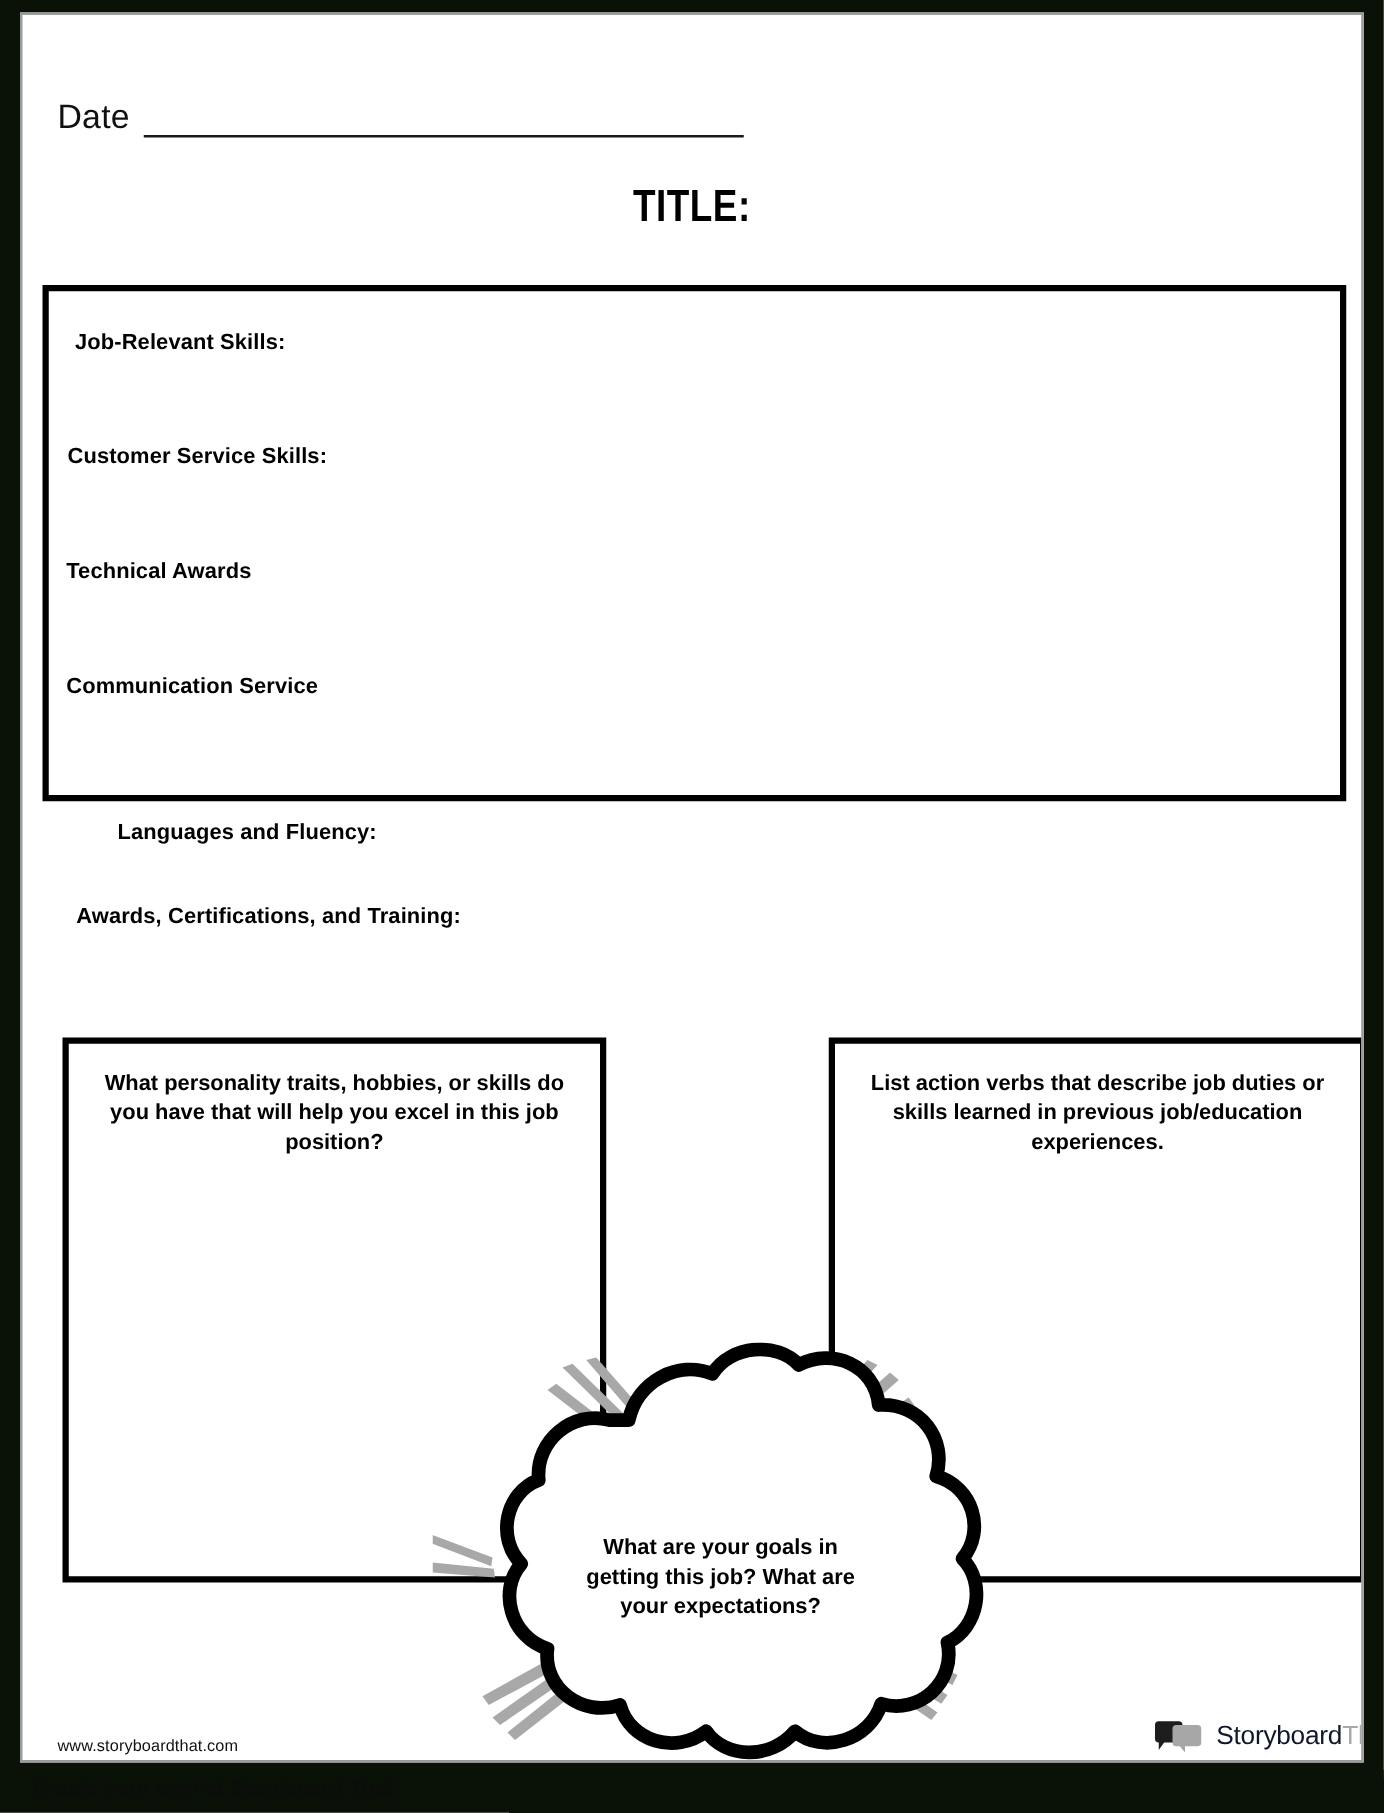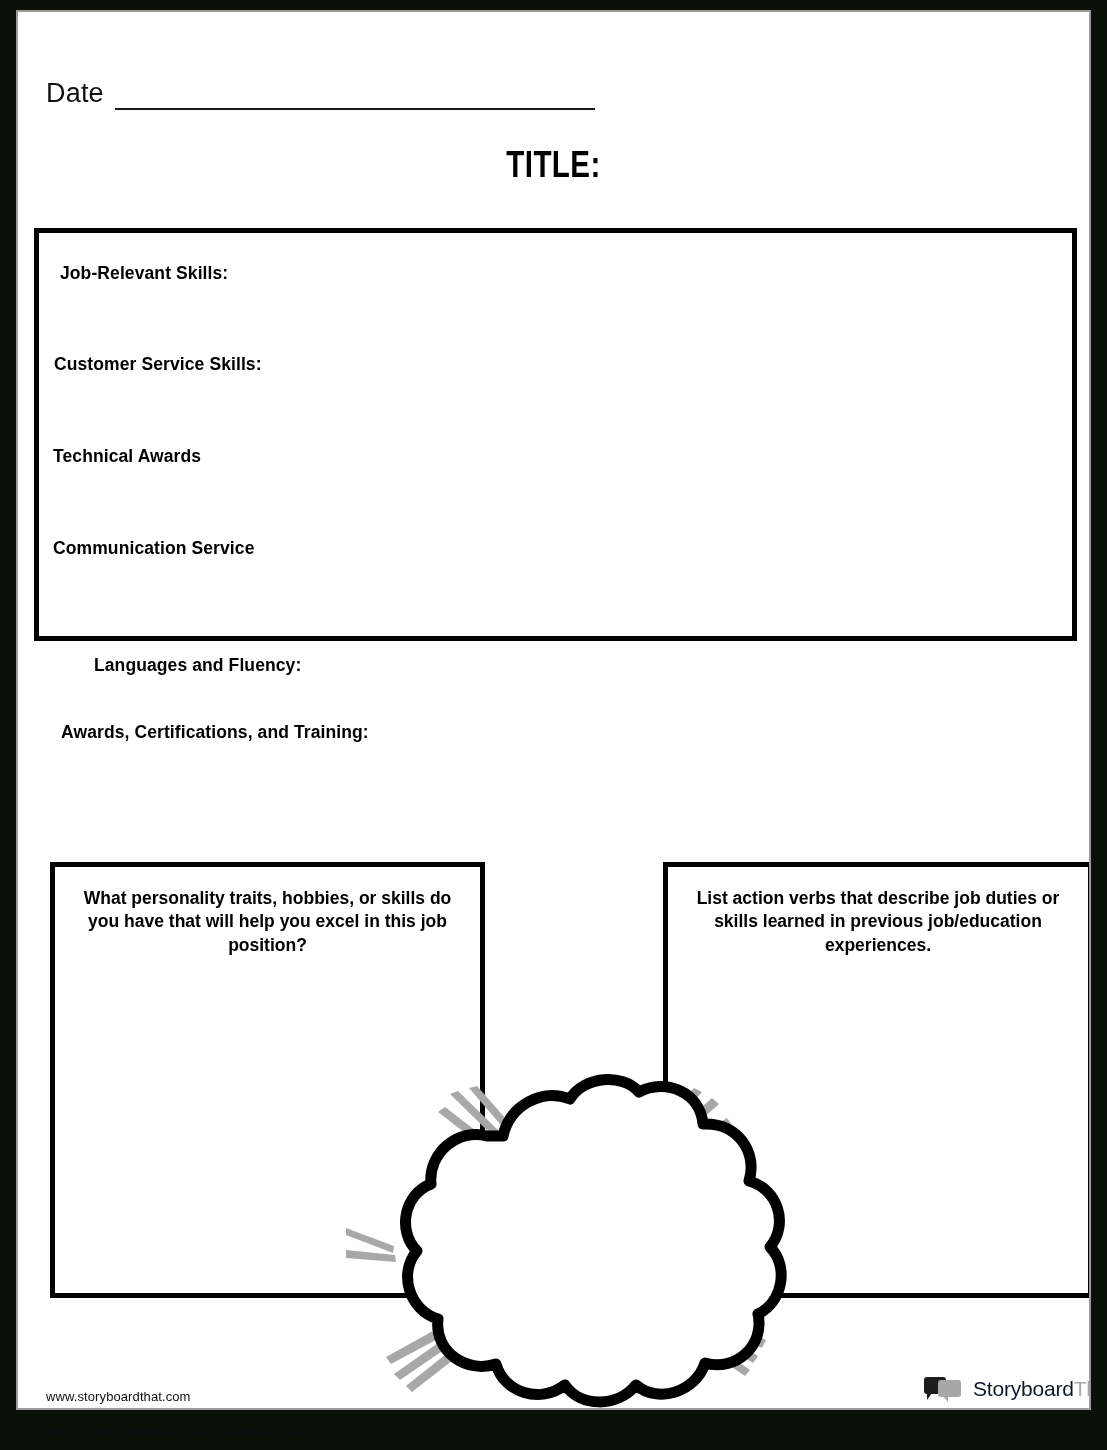"What personality traits, hobbies, or" .qbox { margin-top: 32px -> none }
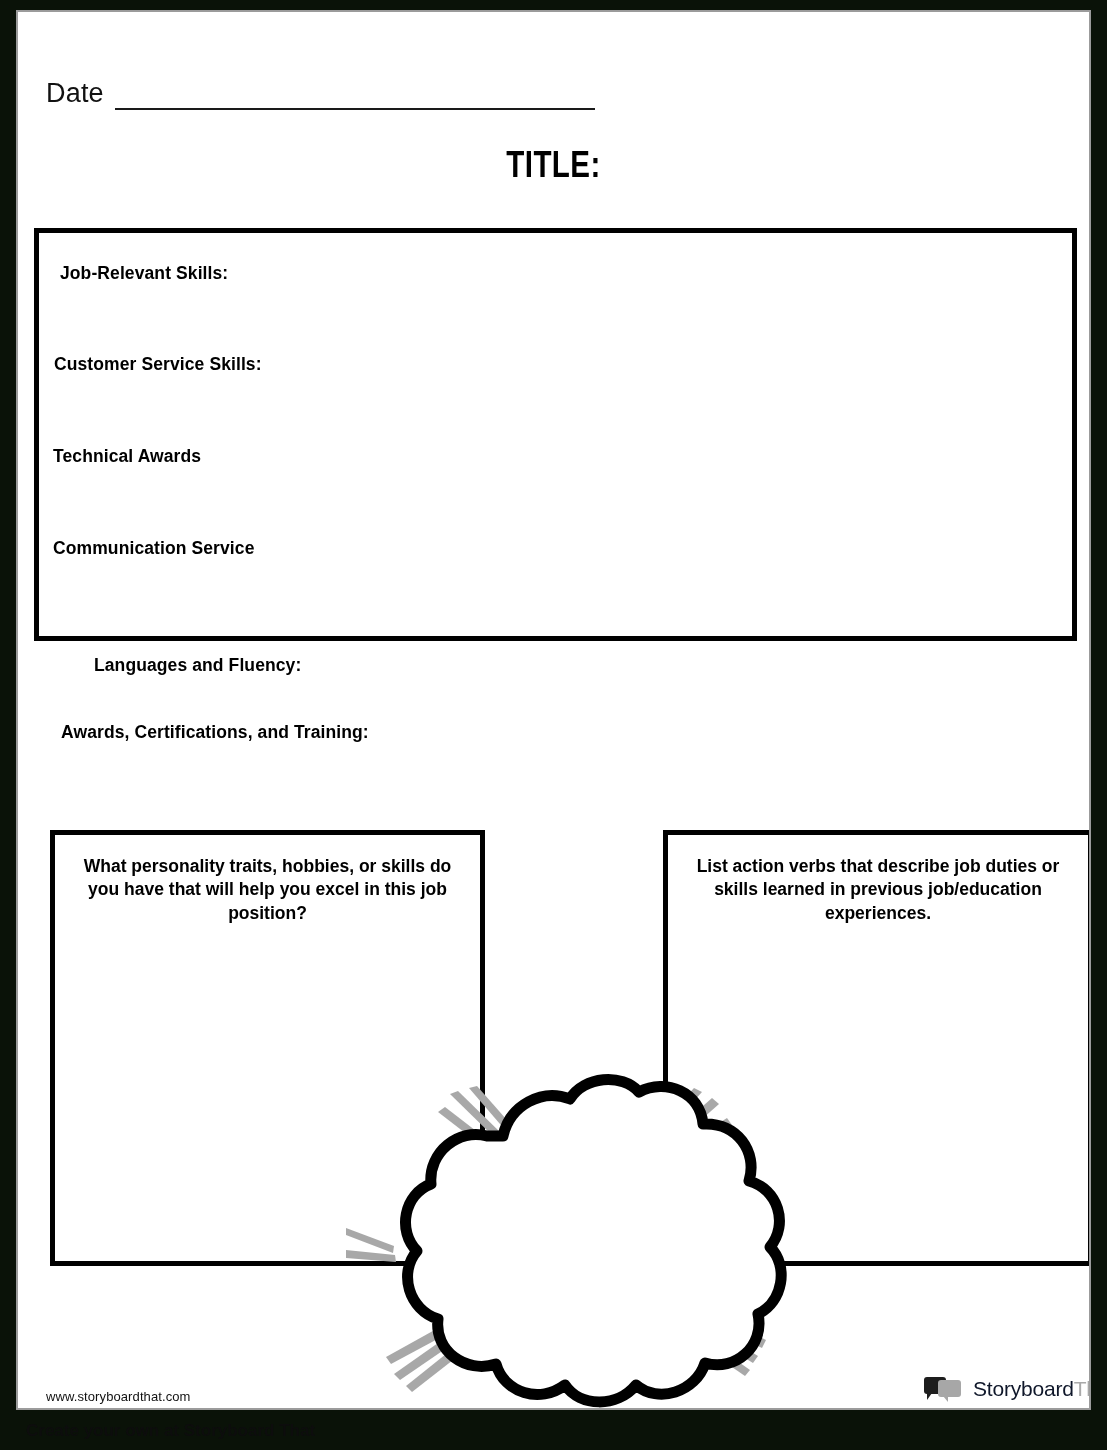"What are your goals in" div { html: none -> <div>What are your goals in getting this job? What are your expectations?</div> }
